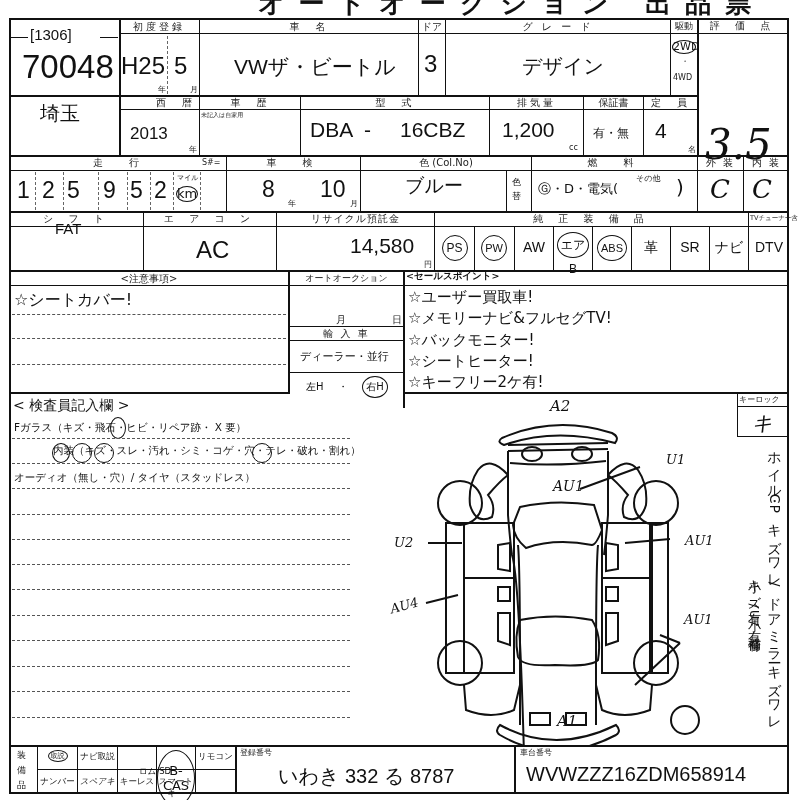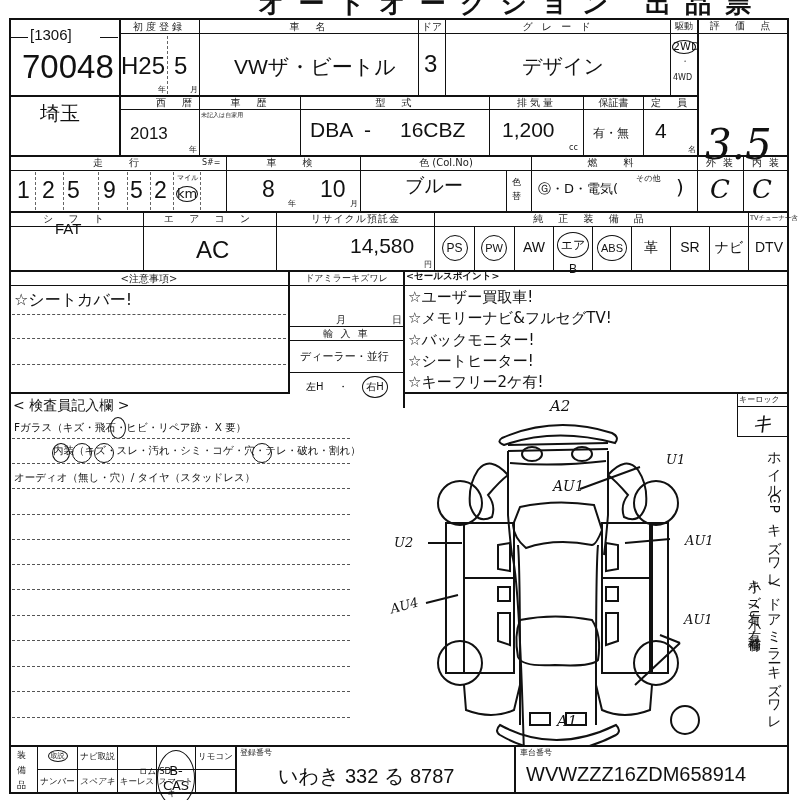"ドアミラーキズワレ" div.lbl { text: ドアミラーキズワレ -> オートオークション }
